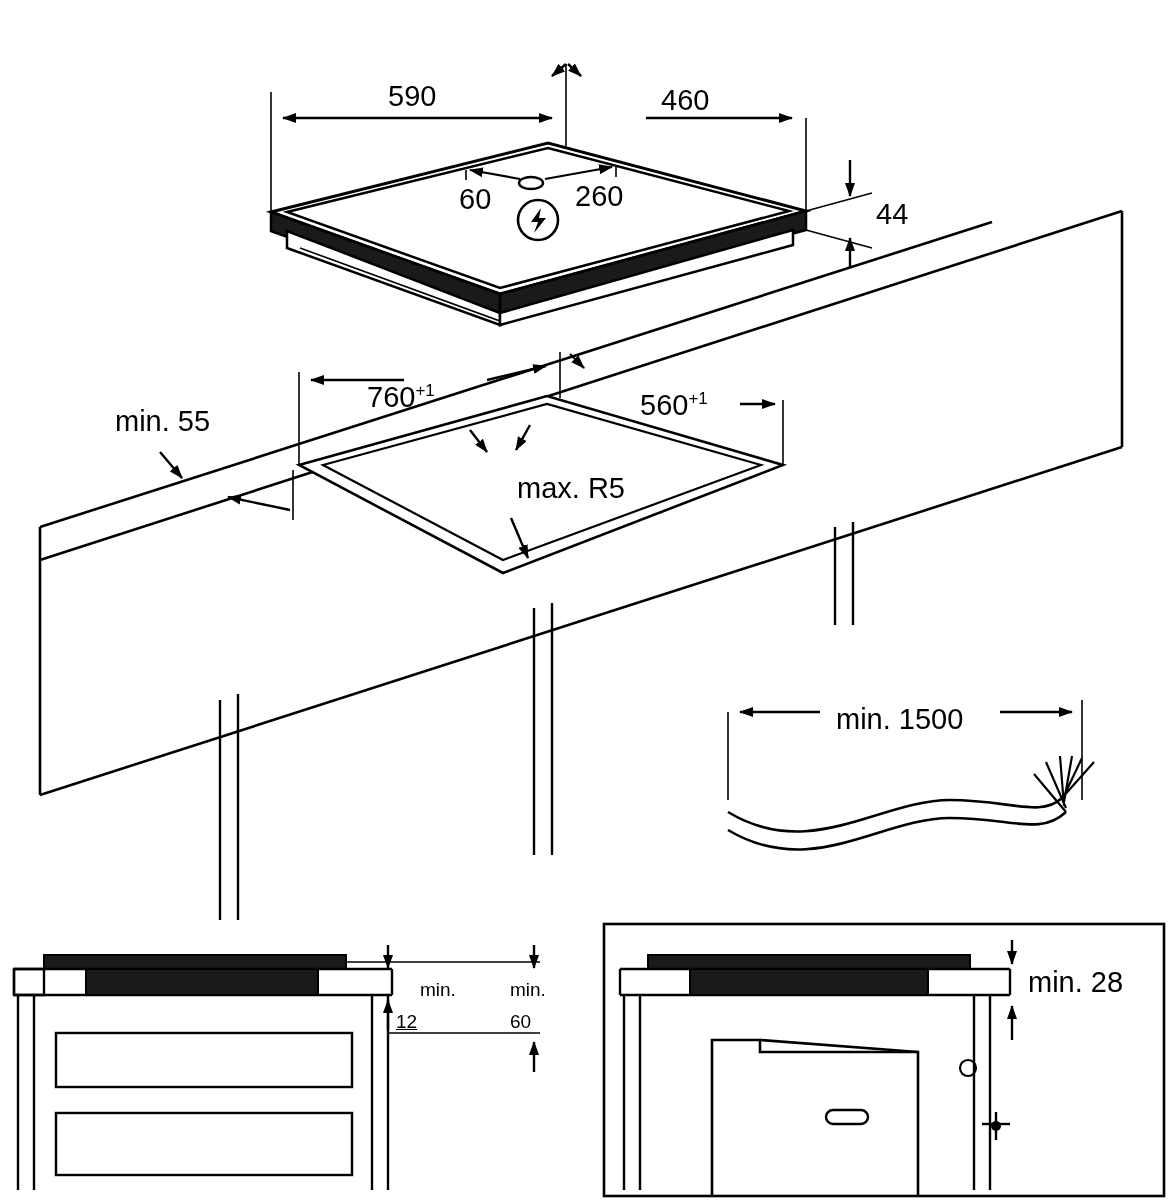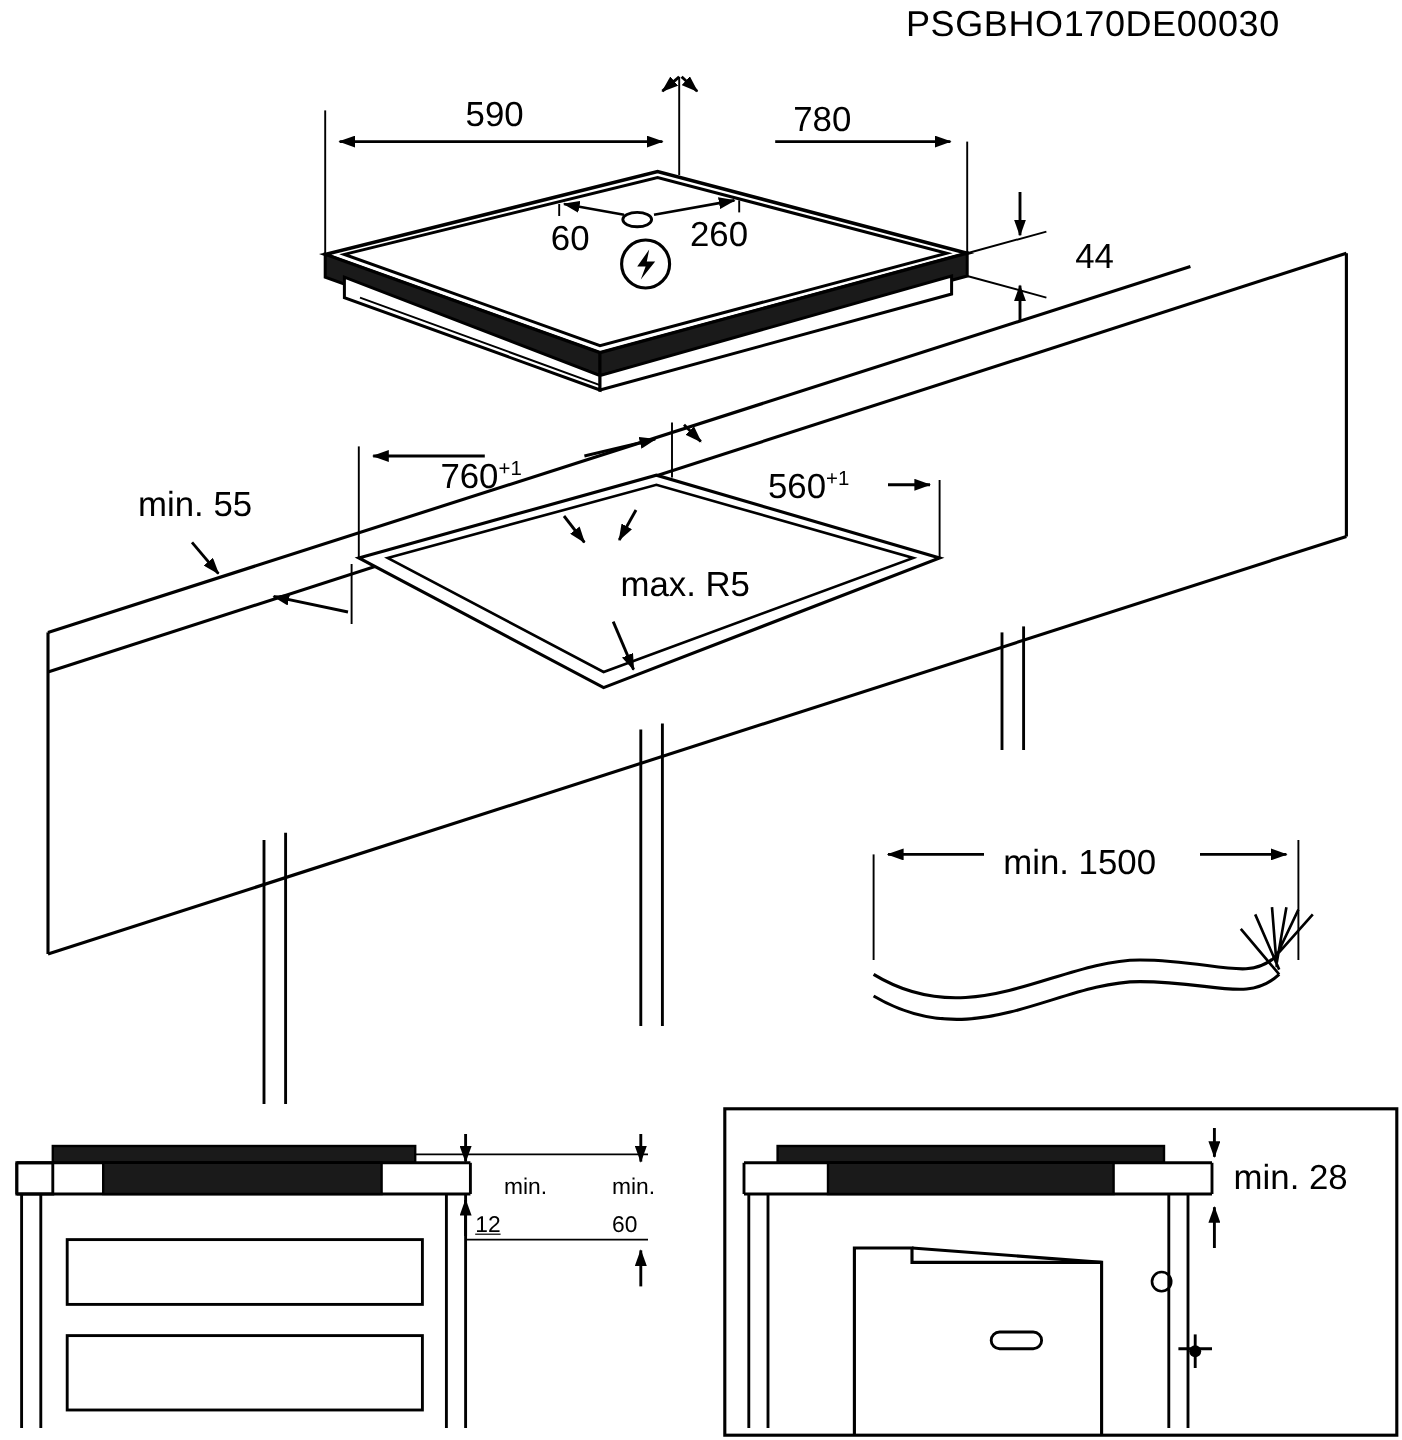"PSGBHO170DE00030" div.lbl { html: <div>PSGBHO170DE00030</div> -> none }
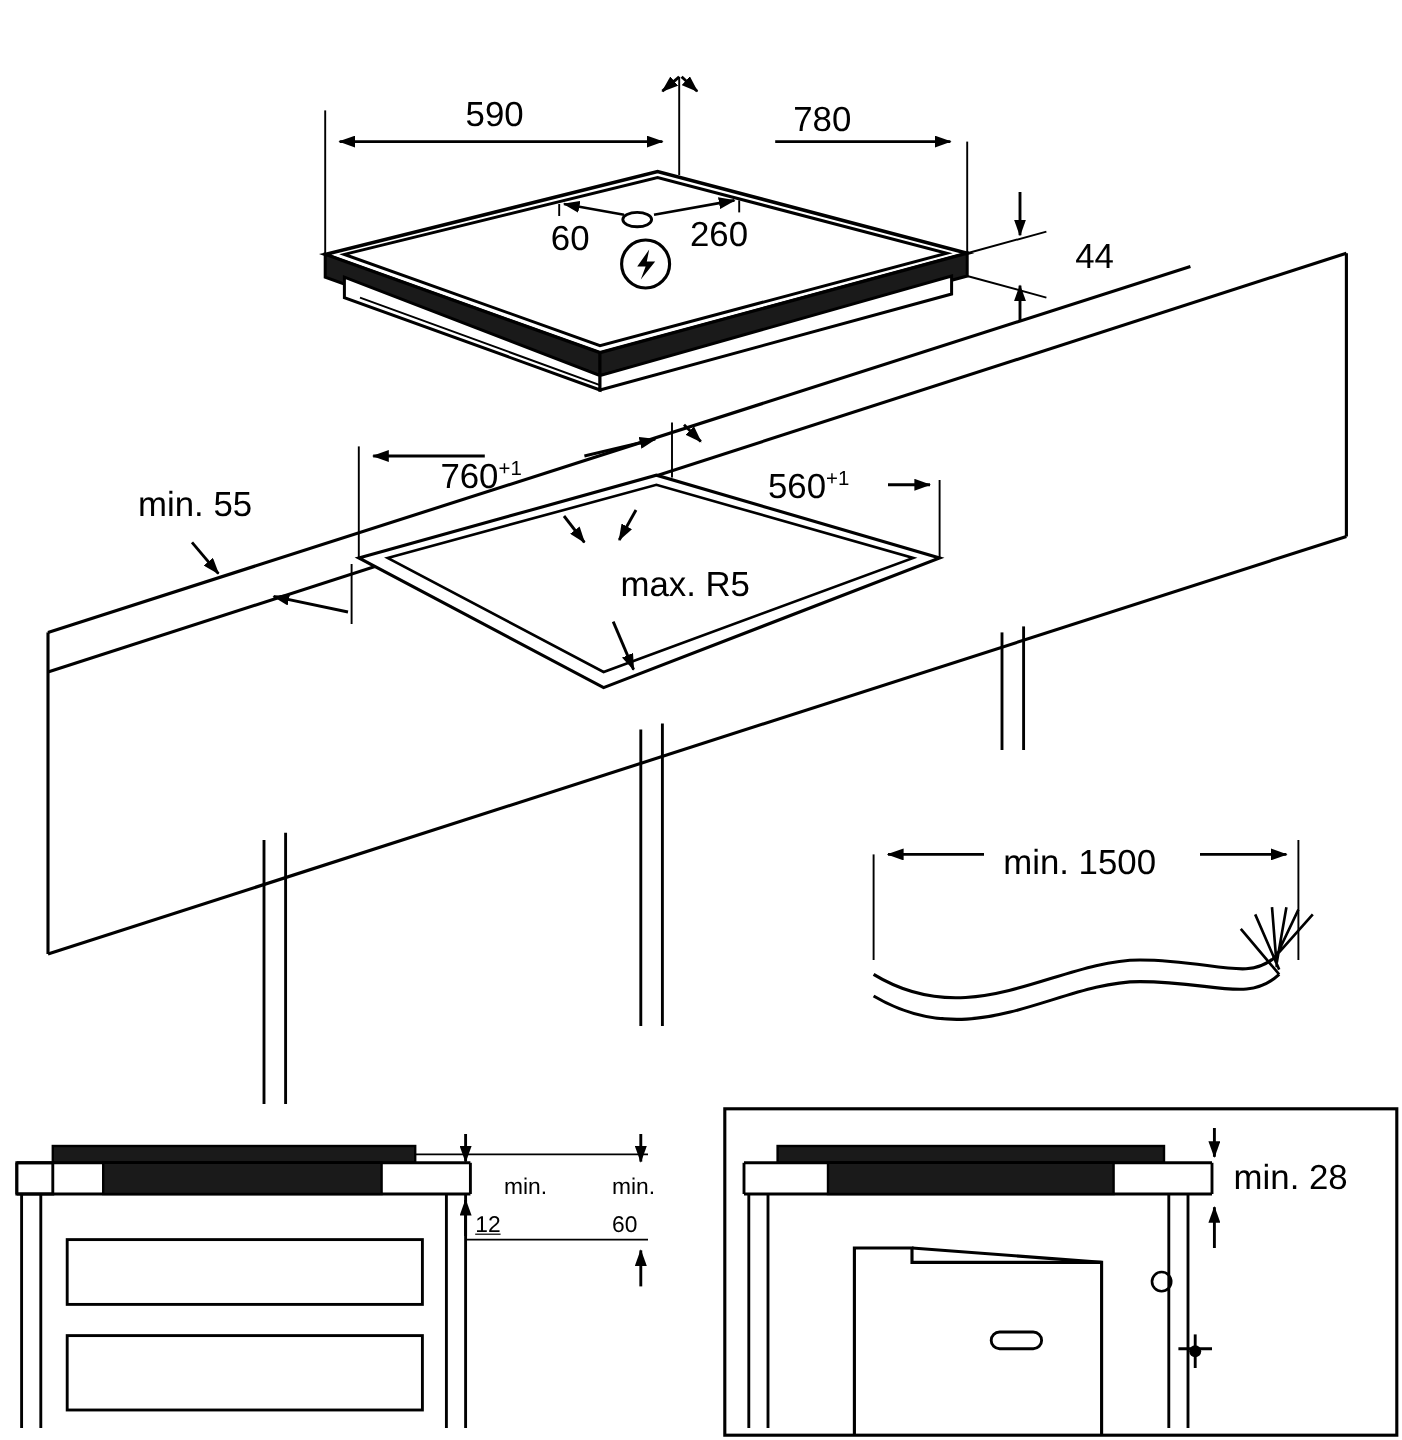"780" div.lbl { text: 780 -> 460 }
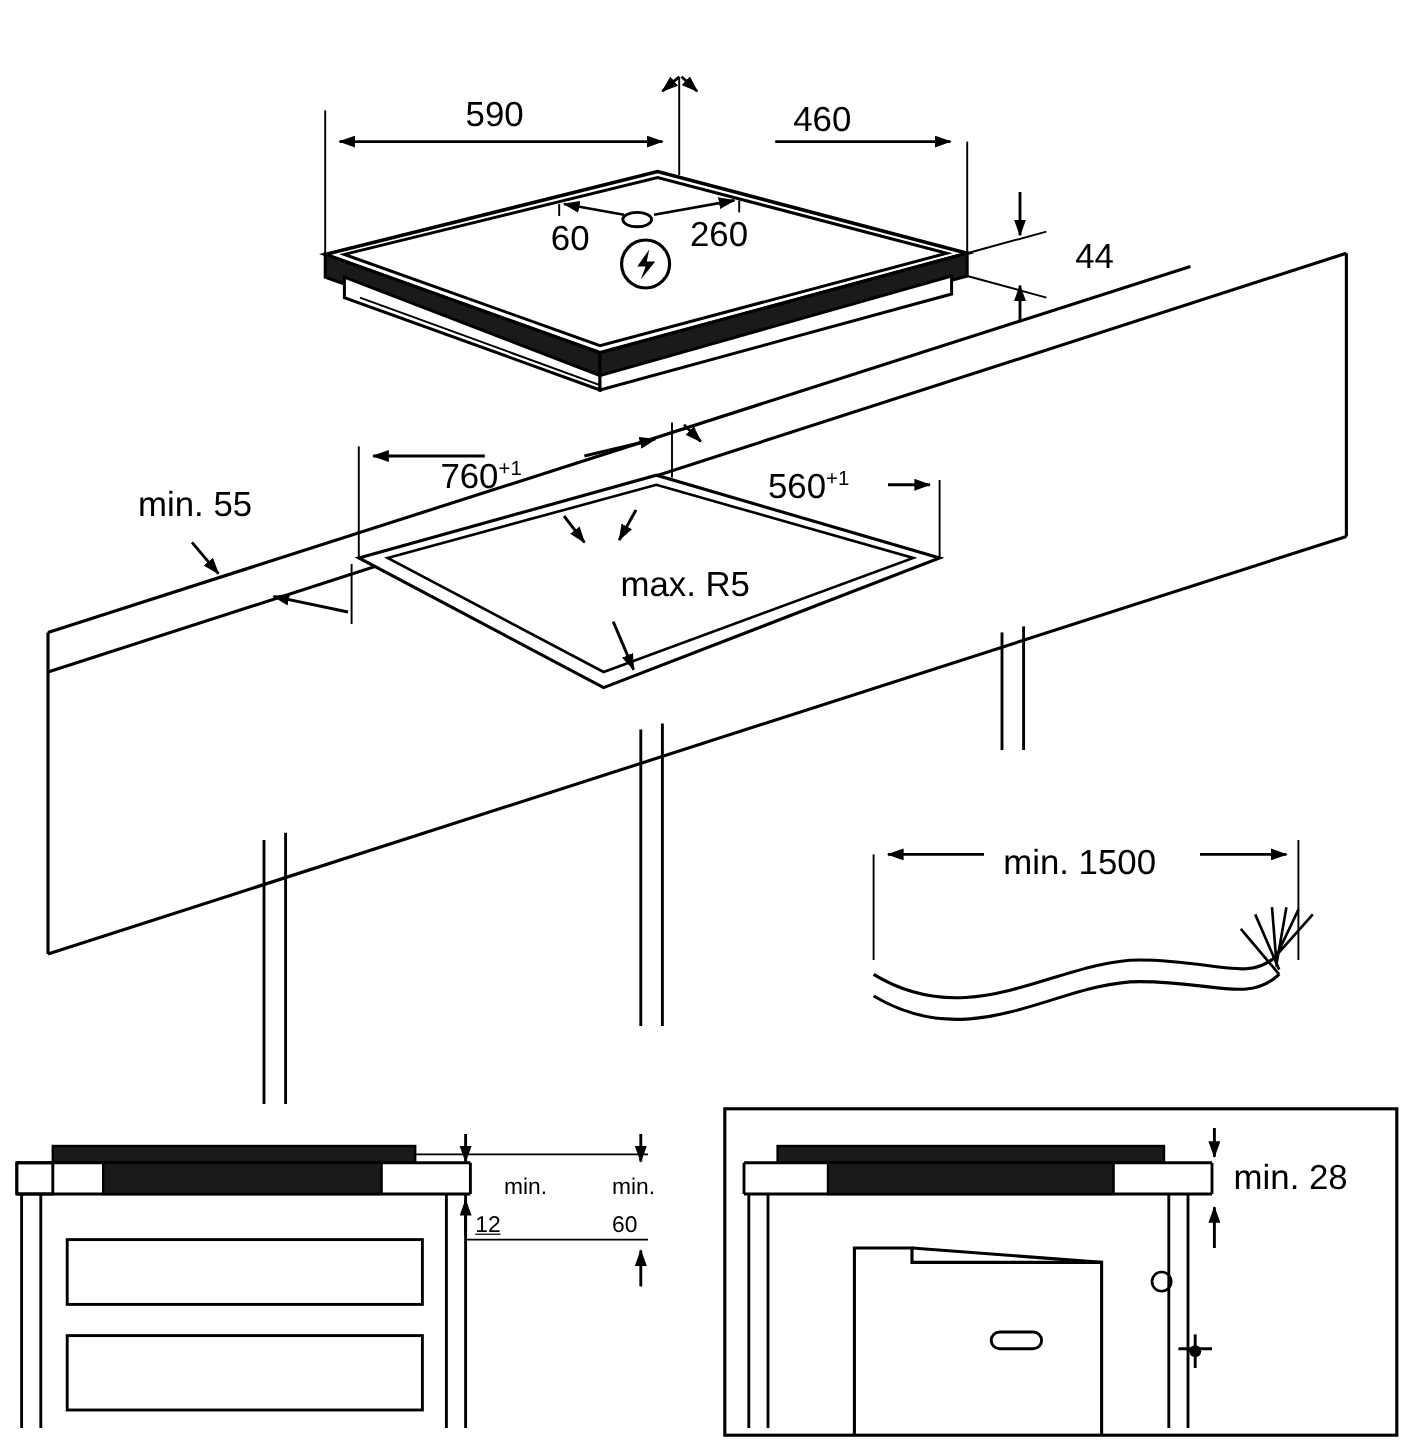"44" div.lbl { left: 896px -> 876px }
